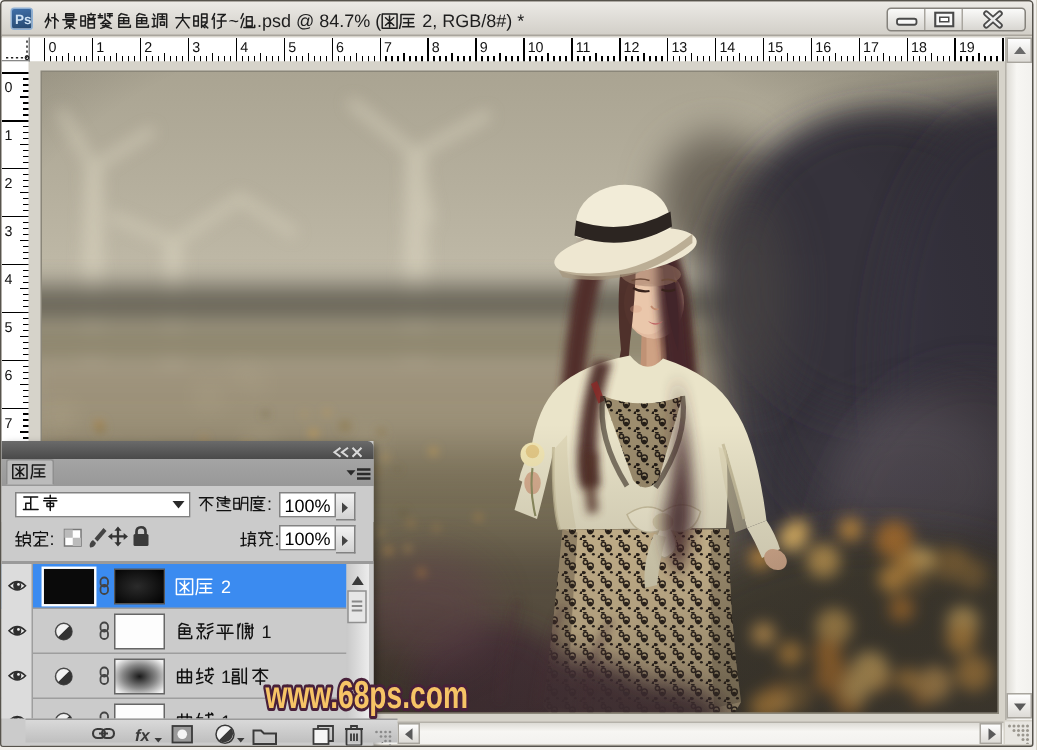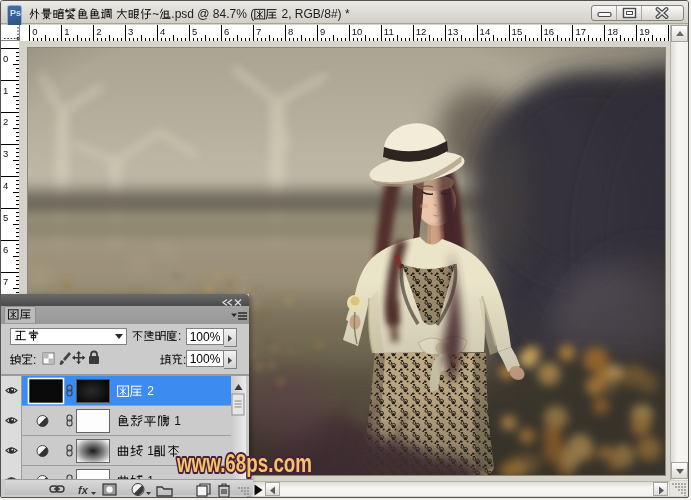"Ps" div { height: 32px -> 15px }
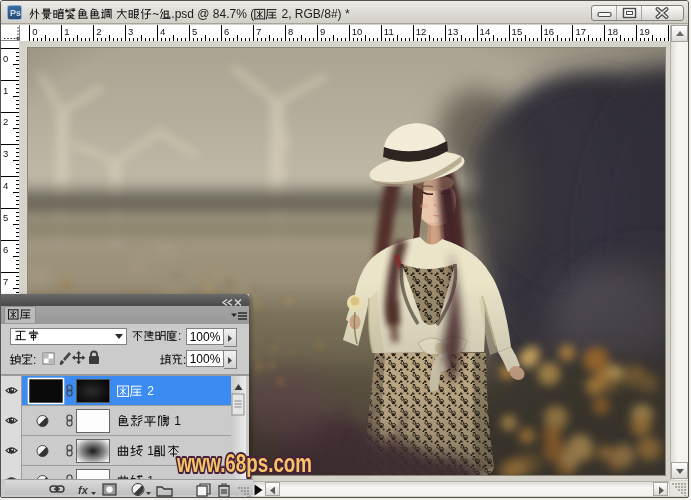"fx" div { left: 4px -> 16px }
